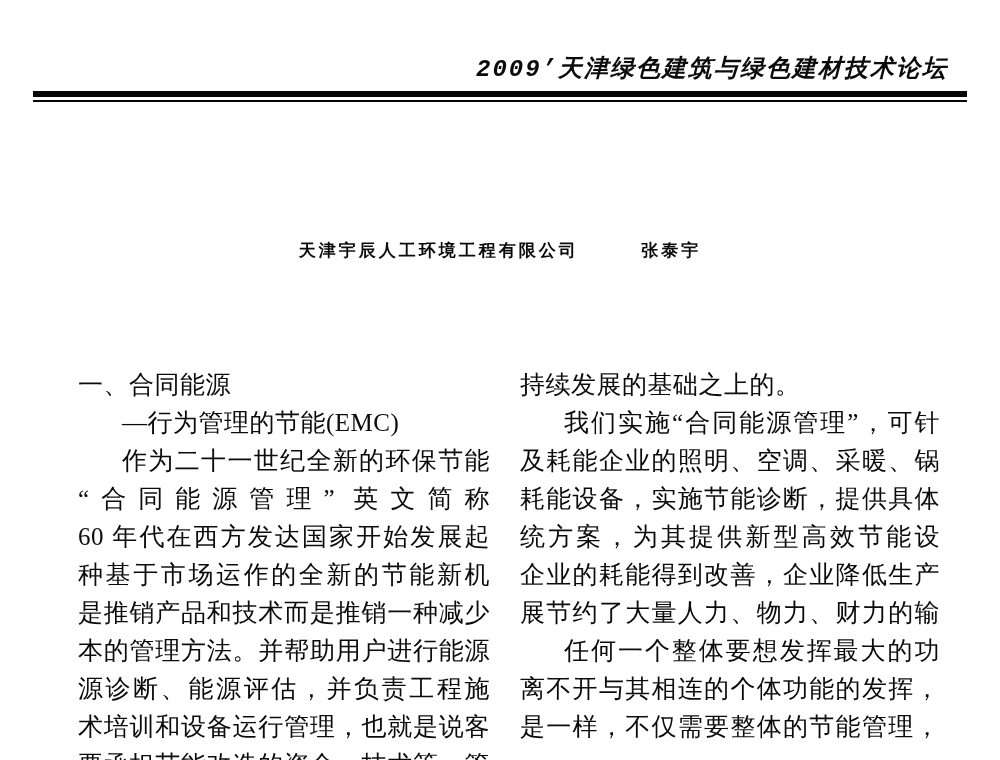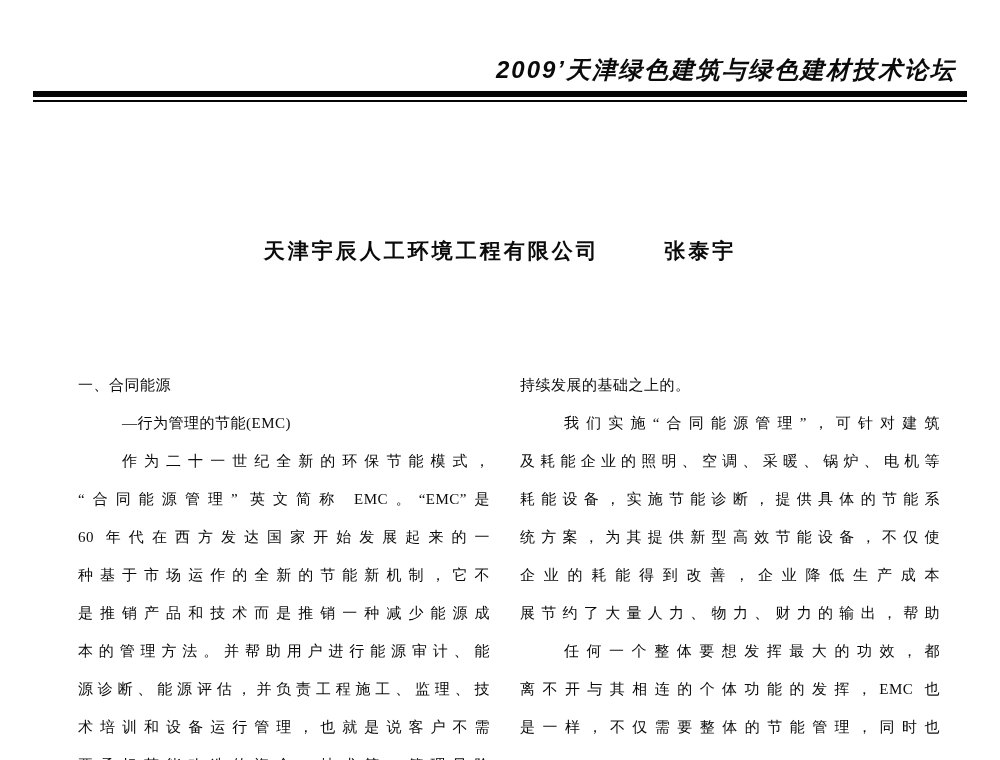"2009’天津绿色建筑与绿色建材技术论坛" .header-text { font-family: Liberation Sans, sans-serif -> Liberation Mono, monospace; right: 44px -> 52px }
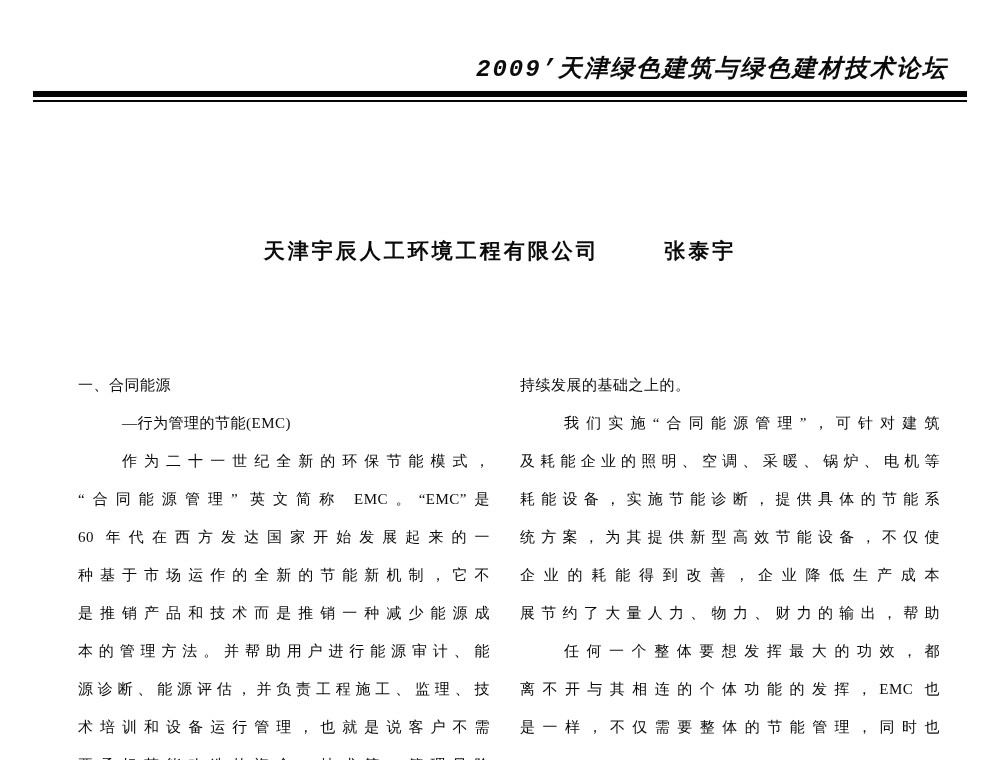"天津宇辰人工环境工程有限公司 张泰宇" .byline { font-size: 21px -> 17px }
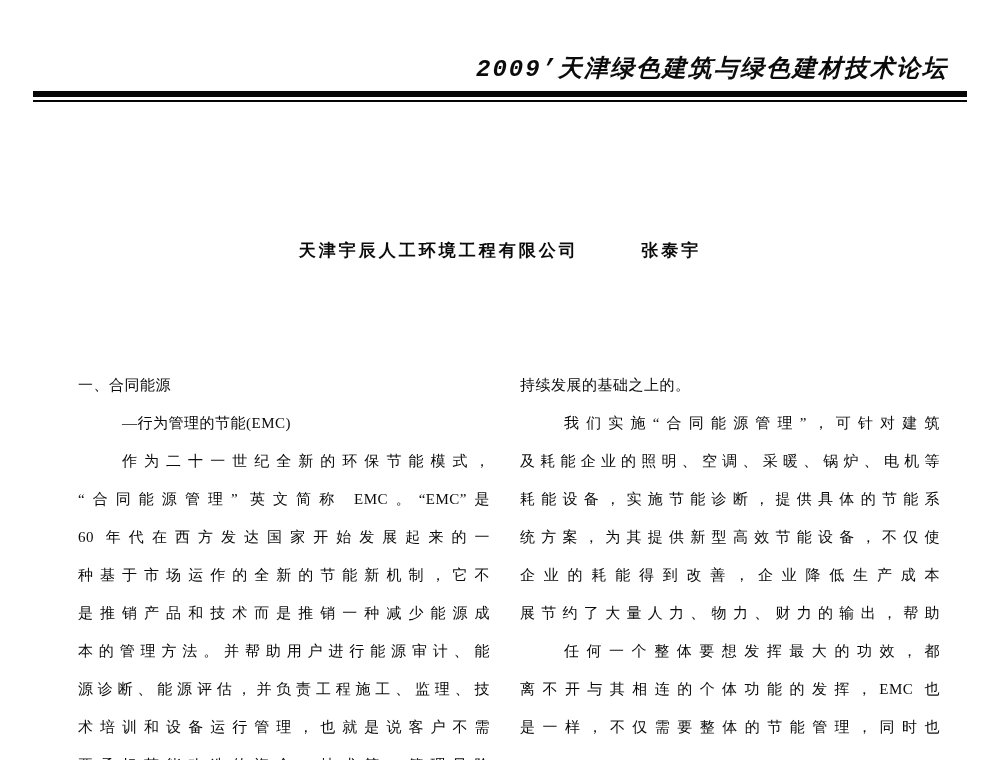"一、合同能源" .line { font-size: 15px -> 25px }
